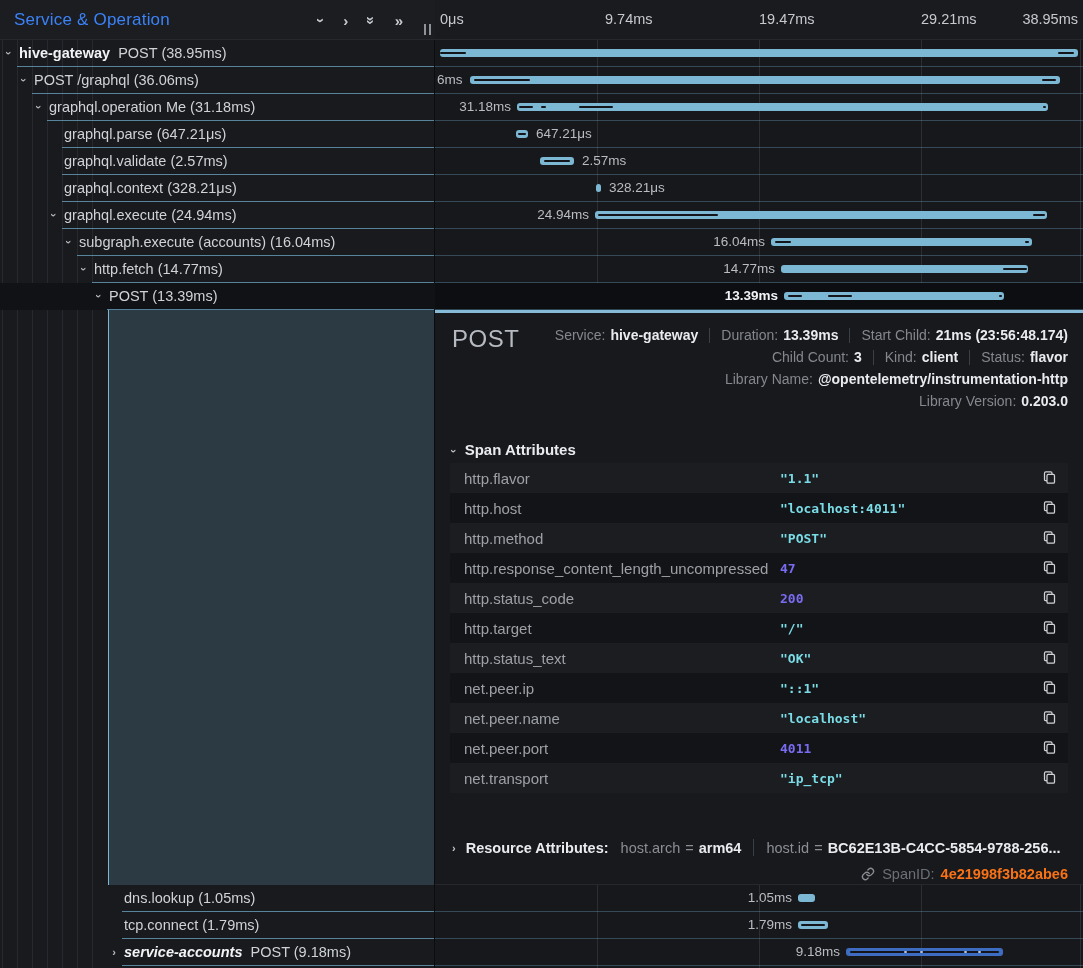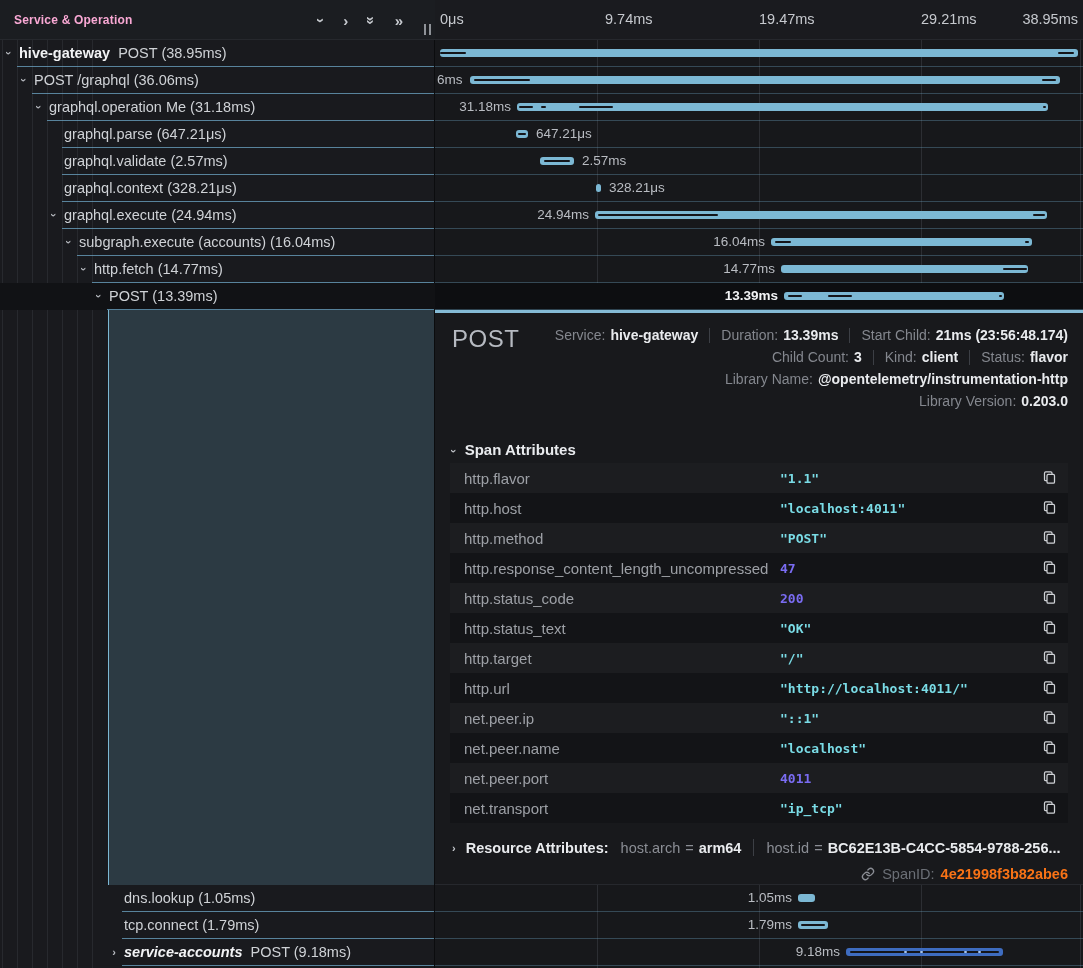"Service & Operation" .left-title { color: #f9a8d4 -> #3b82f6; font-size: 12px -> 17px; font-weight: 700 -> 400 }
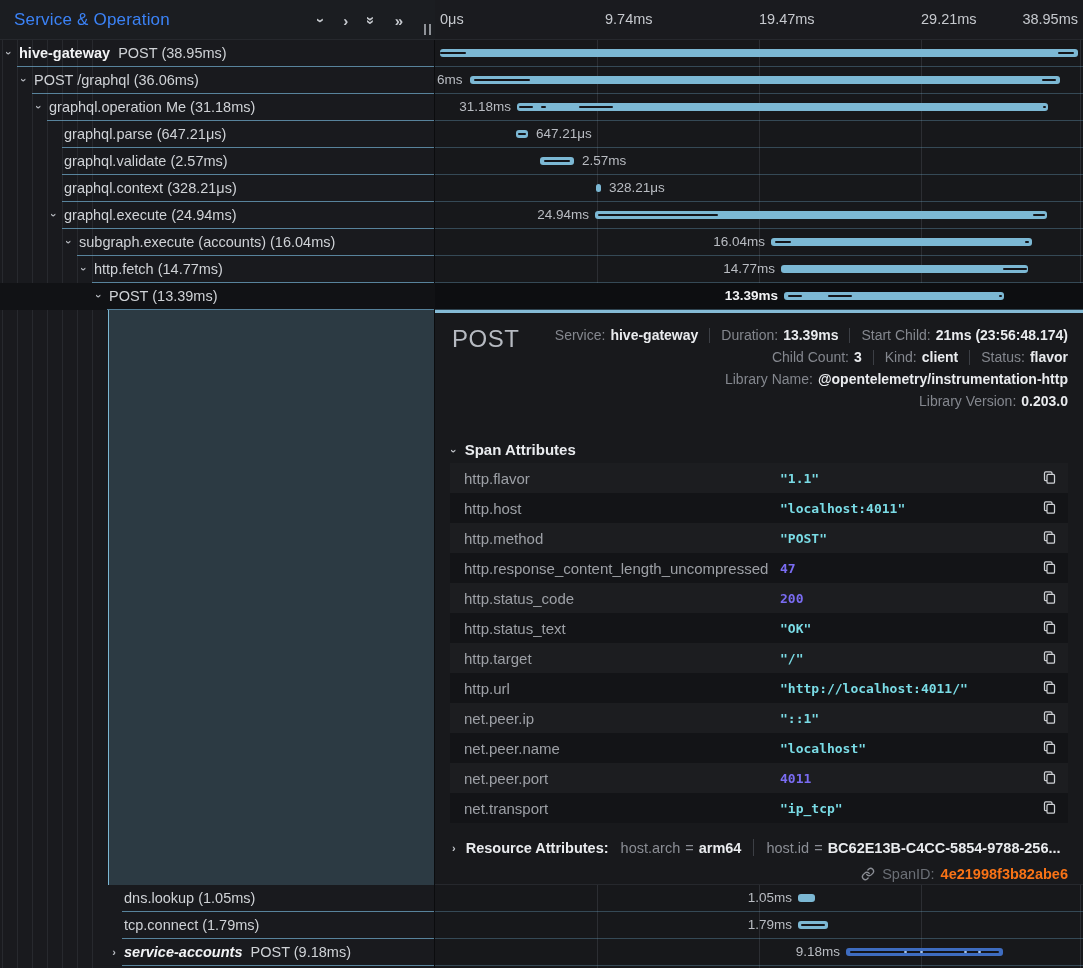"http.status_text" div.attr-row { order: before "http.target" -> after "http.target" }
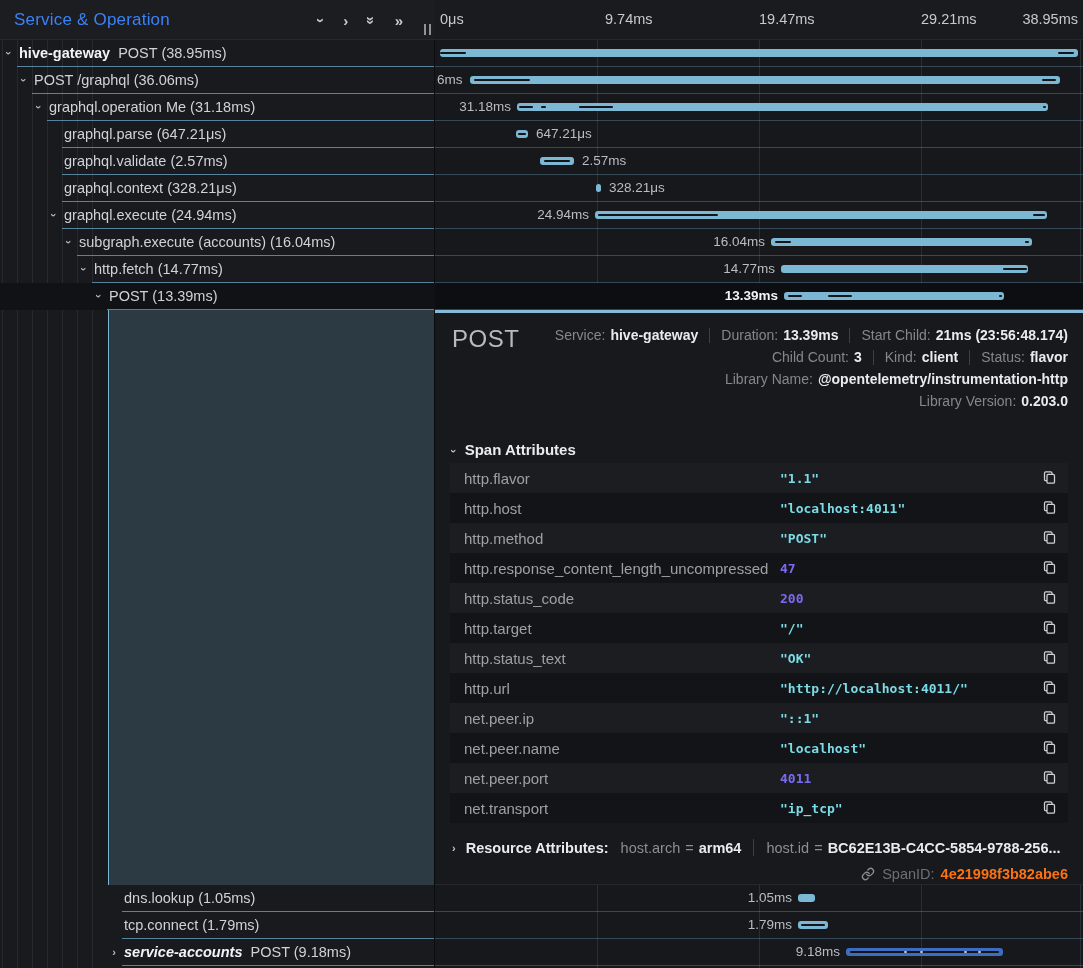"http.url" div.attr-row { html: <div> <span>http.url</span> <span>"http://localhost:4011/"</span> <span><svg> <rect></rect> <path></path> </svg></span> </div> -> none }
